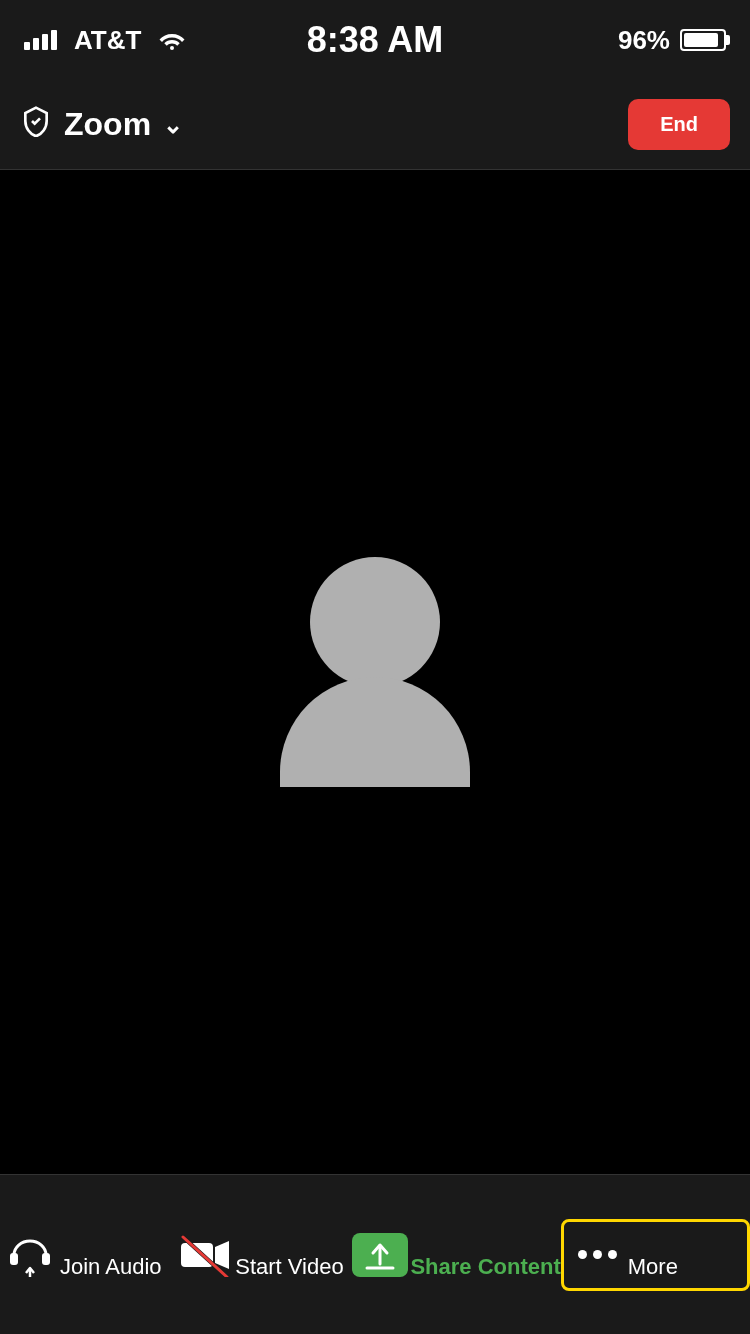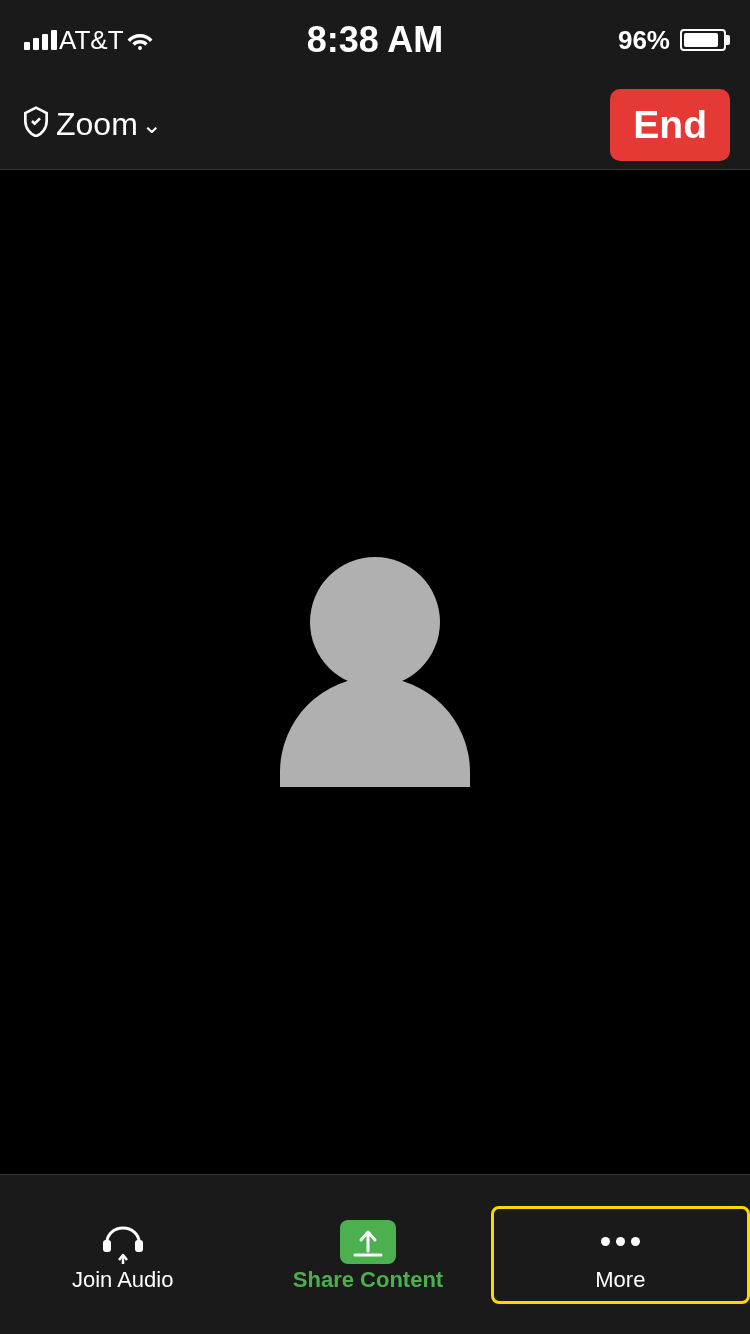"AT&T" .status-left { font-weight: 400 -> 700; gap: 2px -> 17px }
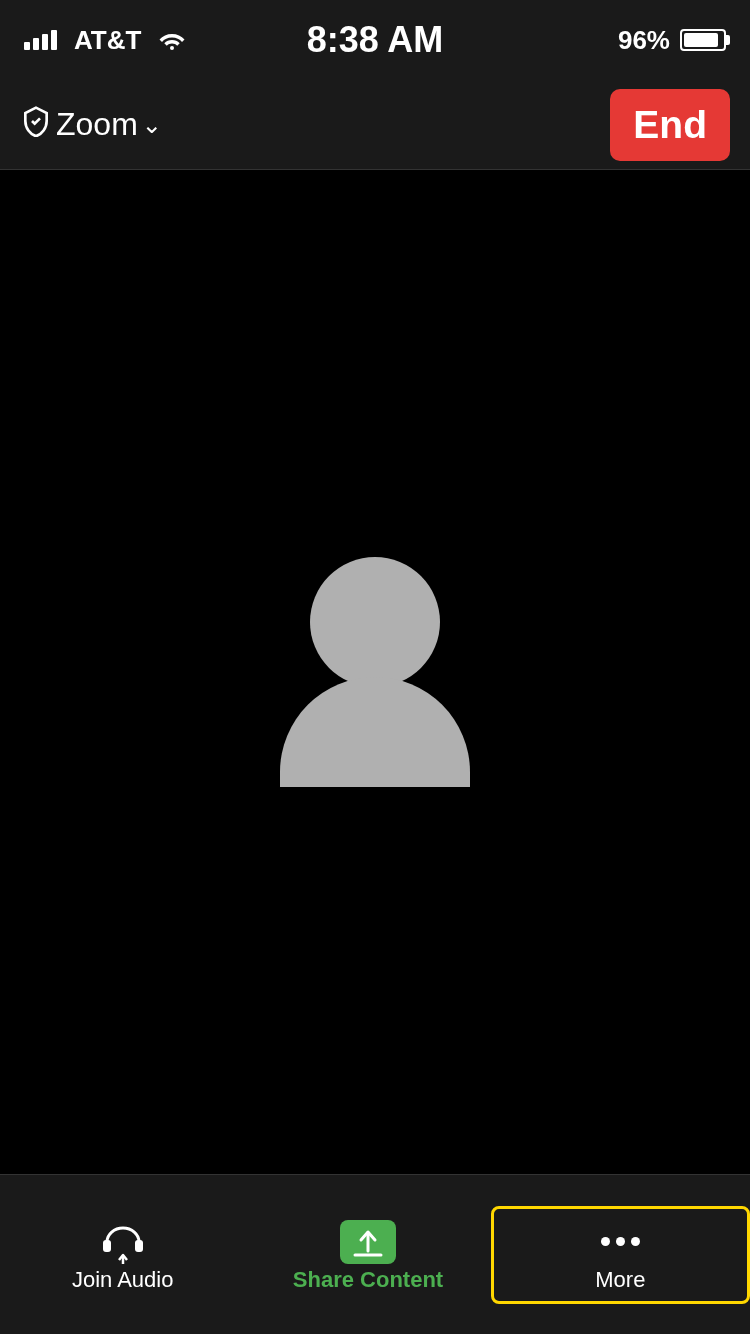"Zoom" .header-title { font-weight: 400 -> 700; gap: 4px -> 12px }
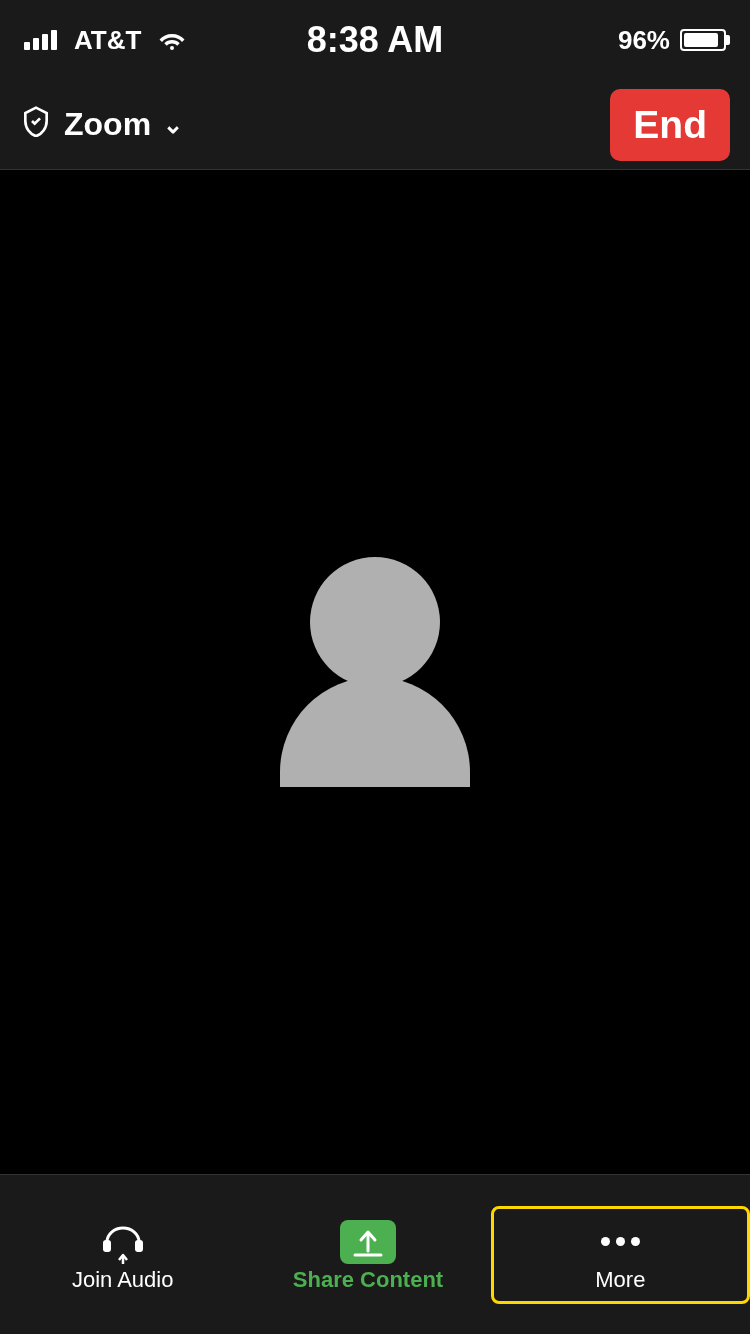"End" .end-button { font-size: 39px -> 20px; padding: 14px 23px -> 14px 32px }
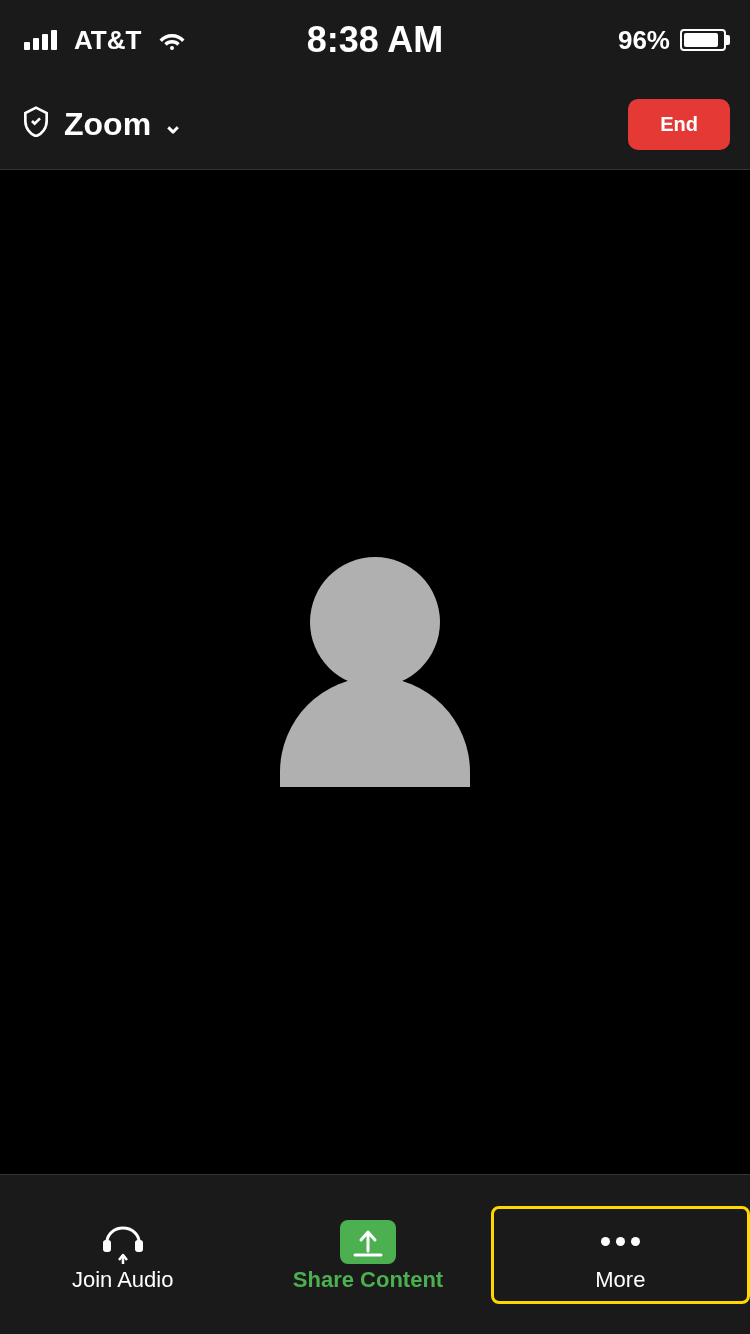"Join Audio" .toolbar-item { align-items: center -> flex-end; flex-direction: column -> row }
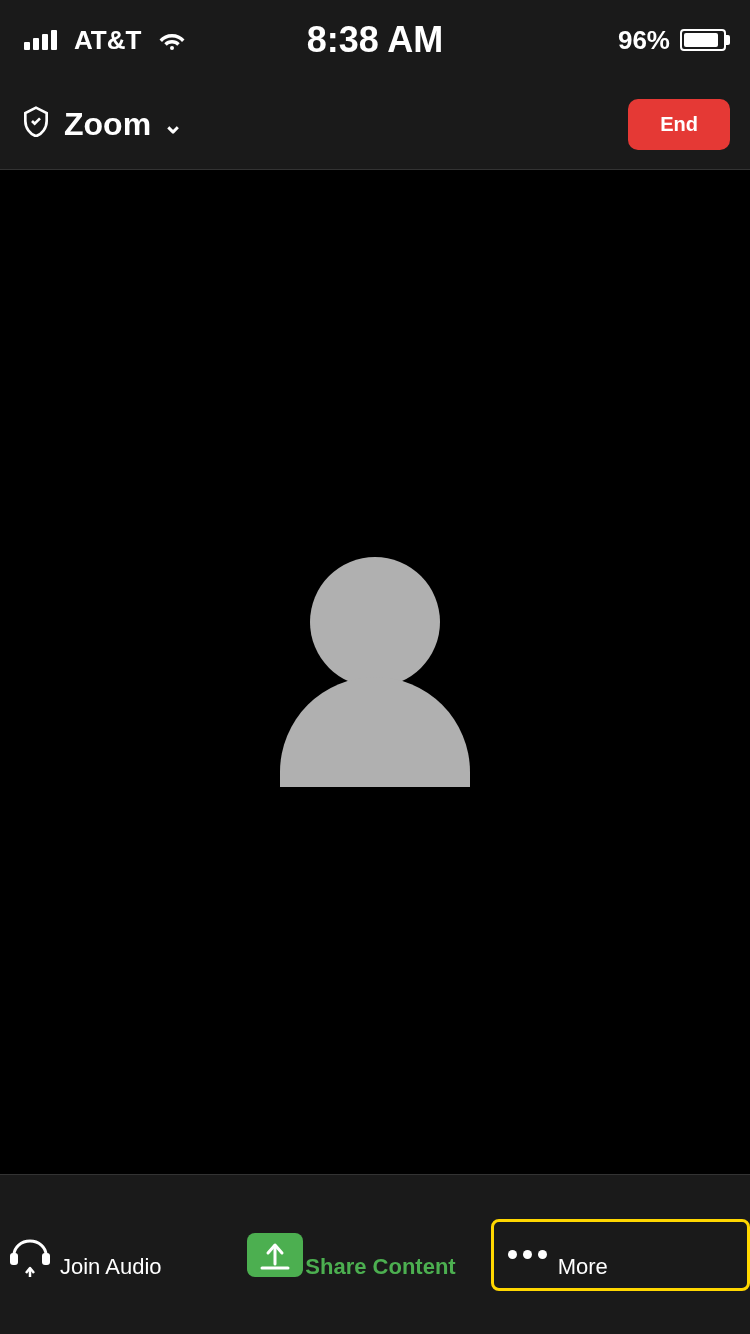"Start Video" div.toolbar-item { html: none -> <div> <div> <svg> <rect></rect> <polygon></polygon> <line></line> <line></line> </svg> </div> <span>Start Video</span> </div> }
